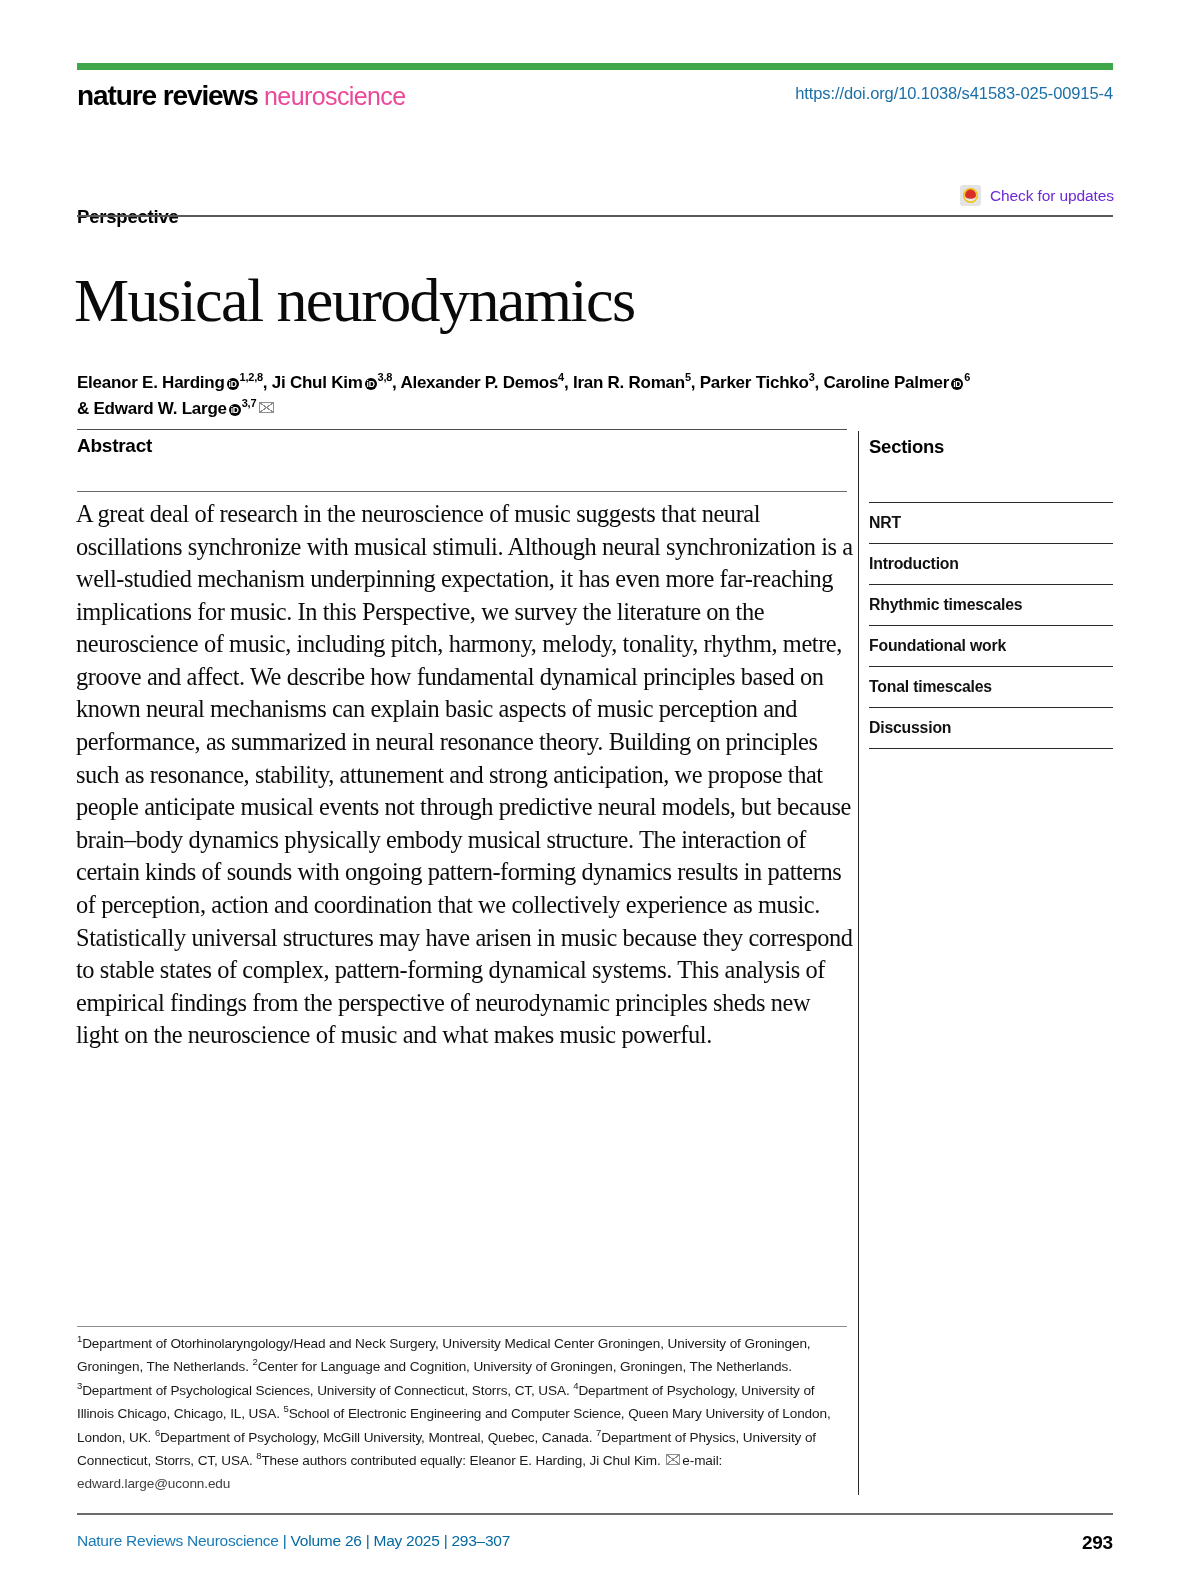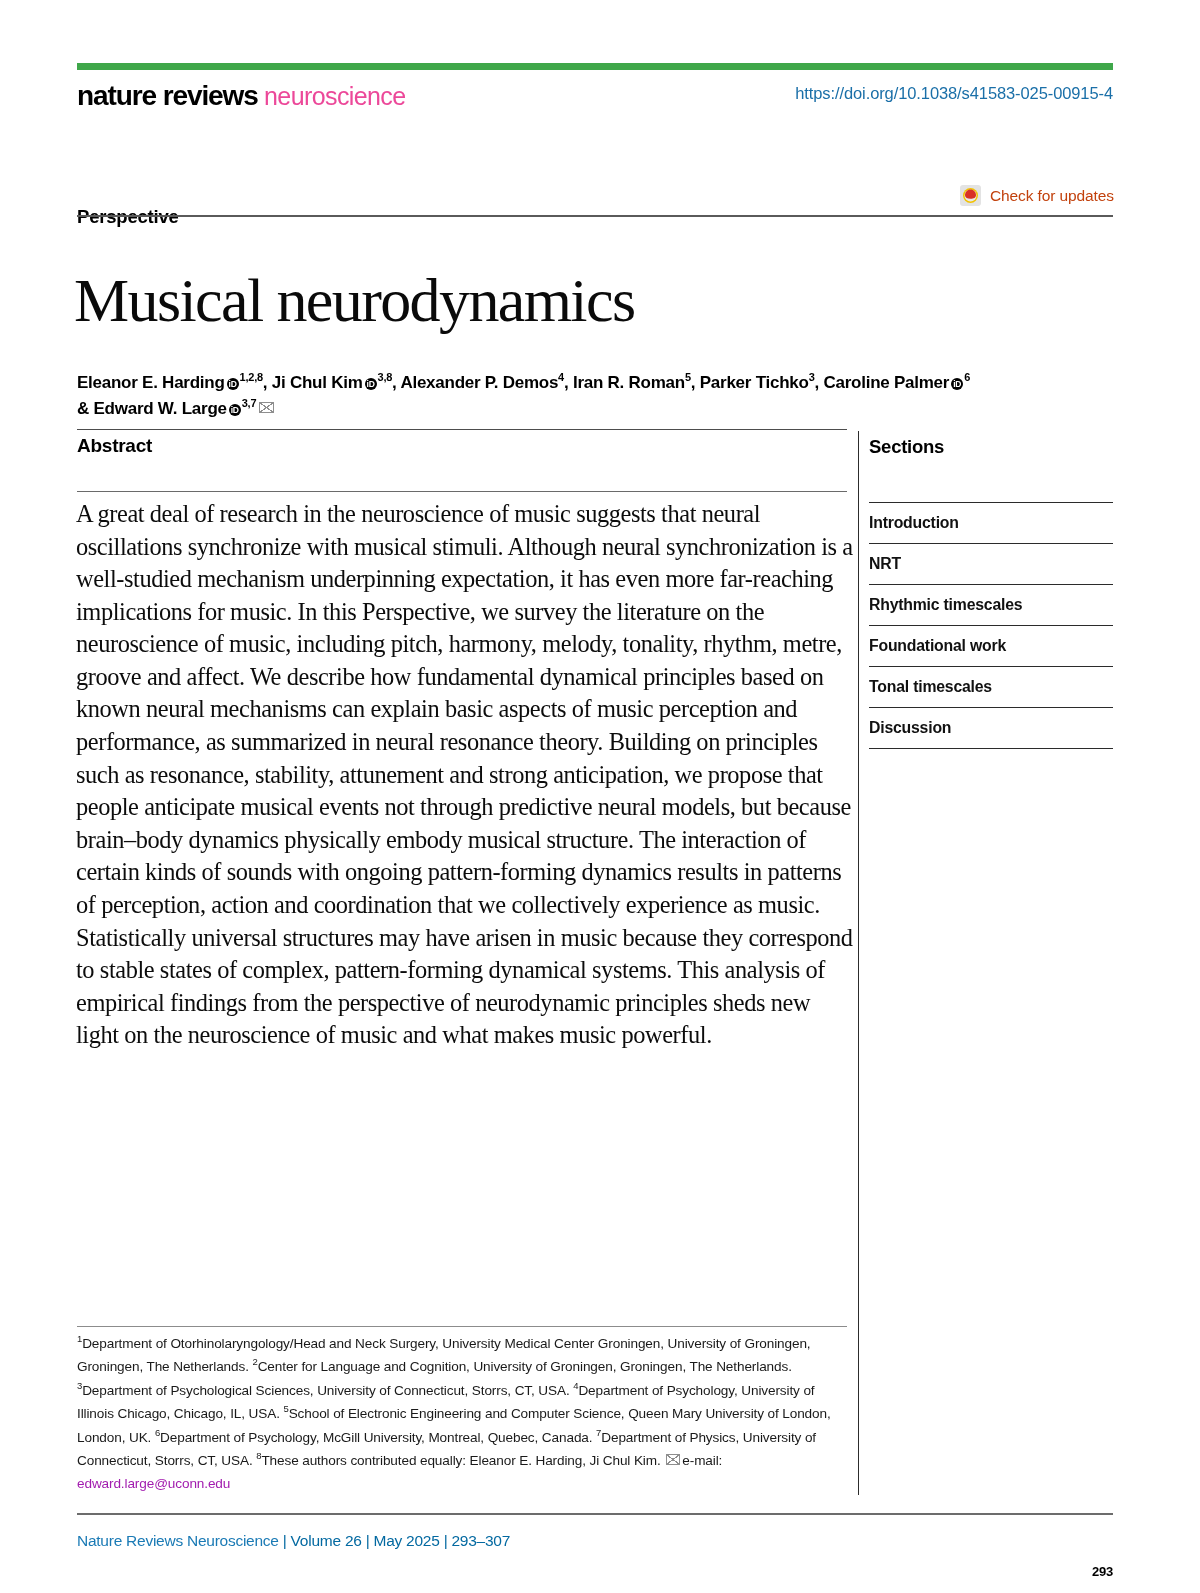"Check for updates" .crossmark .cm-label { color: #c2410c -> #6d28d9 }
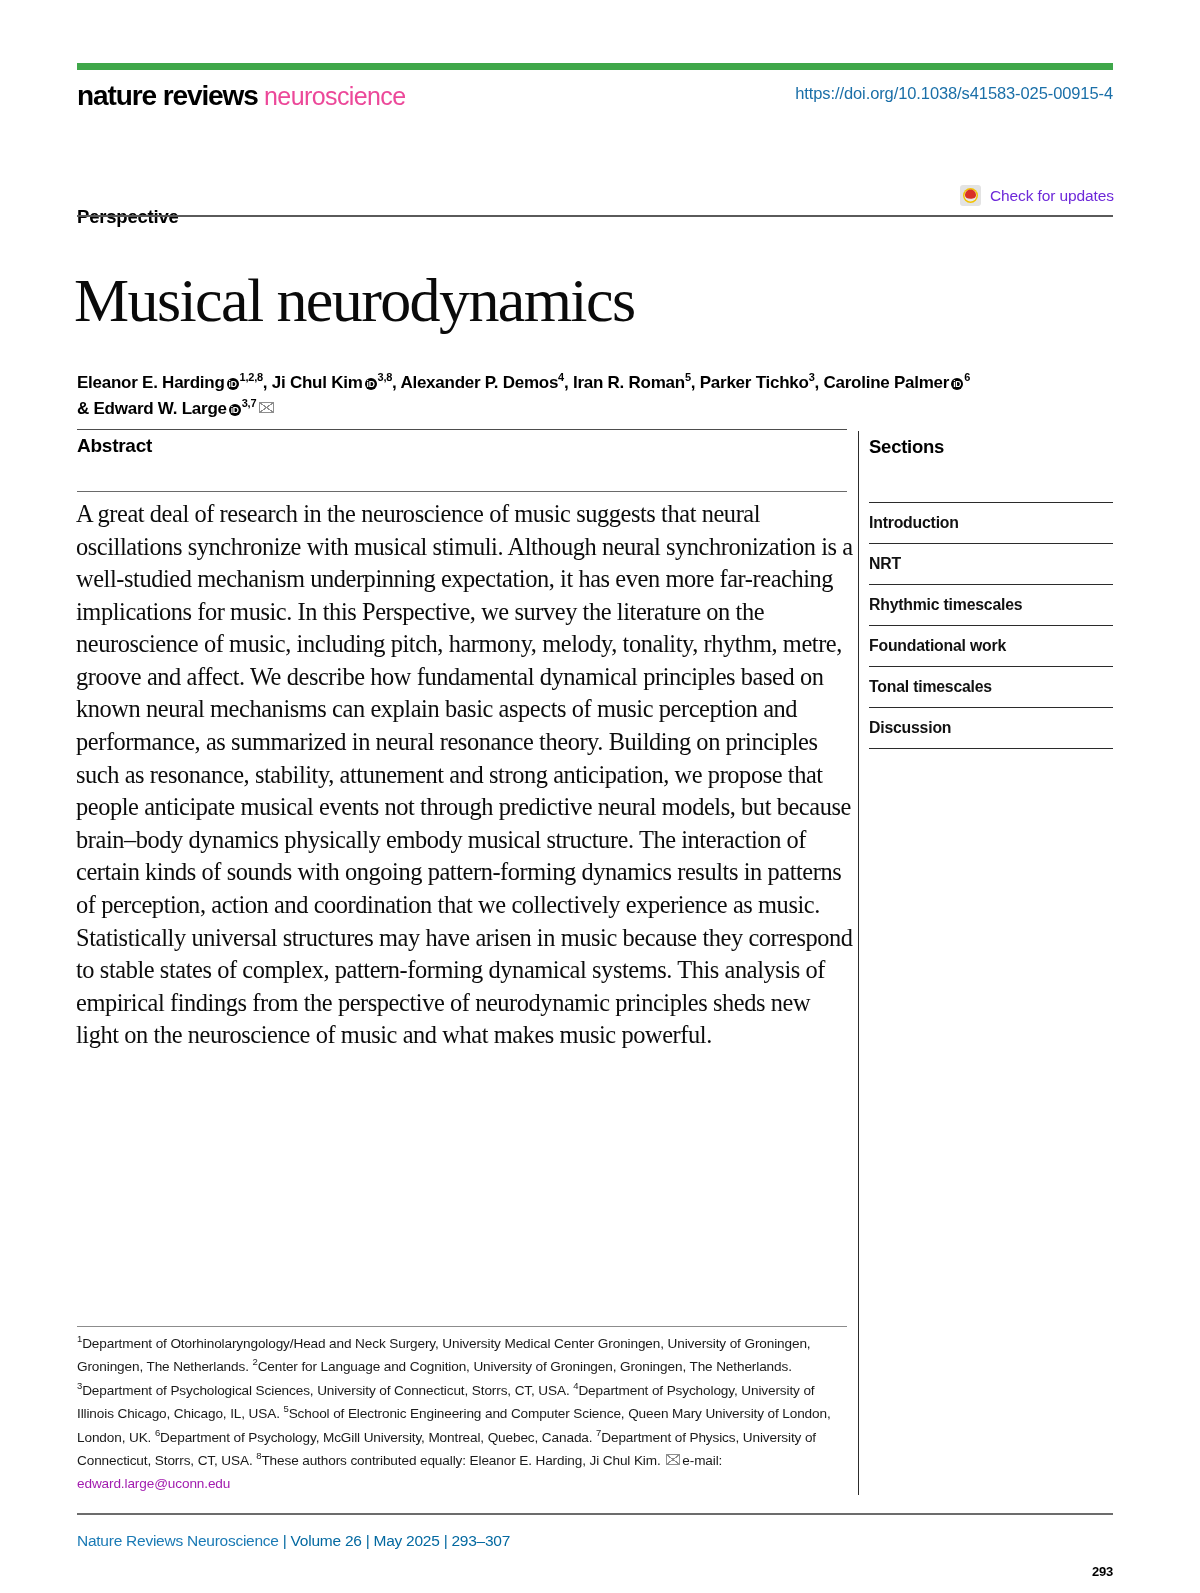"Introduction" div.sec-item { order: before "NRT" -> after "NRT" }
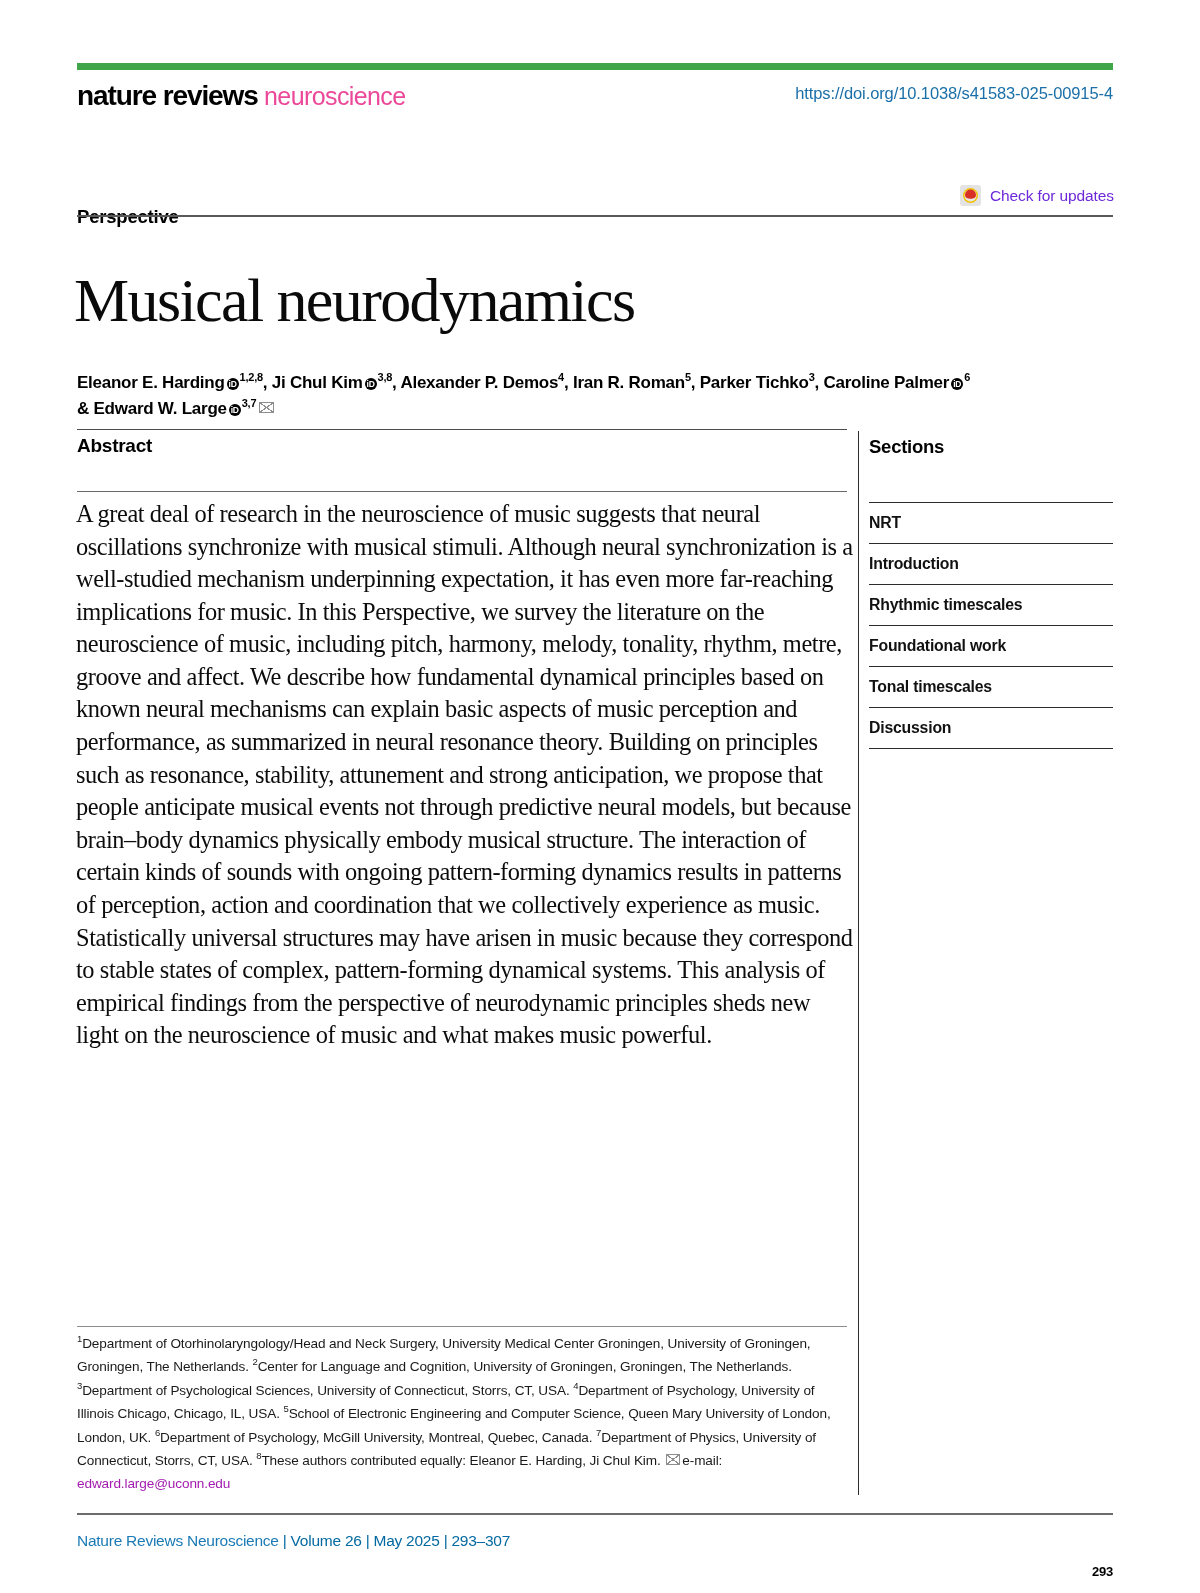"edward.large@uconn.edu" .affiliations .mail-link { color: #a21caf -> #404040 }
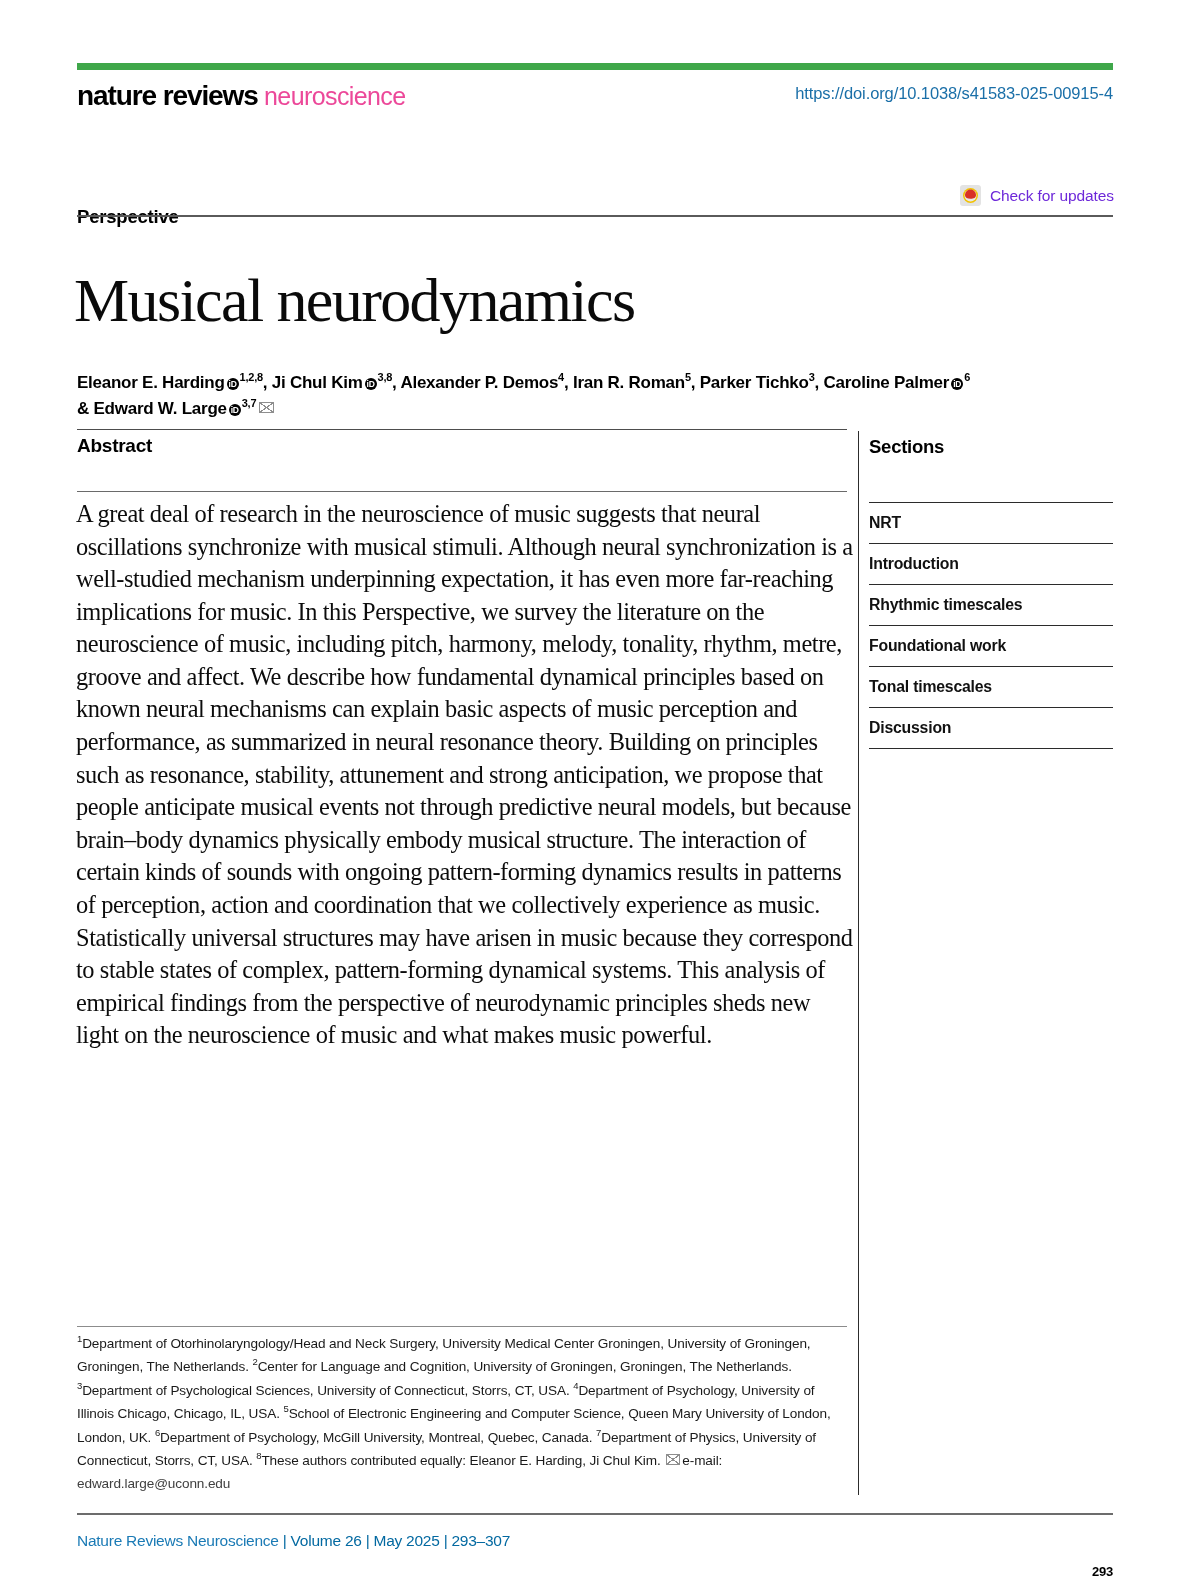"293" .footer-right { font-size: 13px -> 19px; margin-top: 32px -> none }
